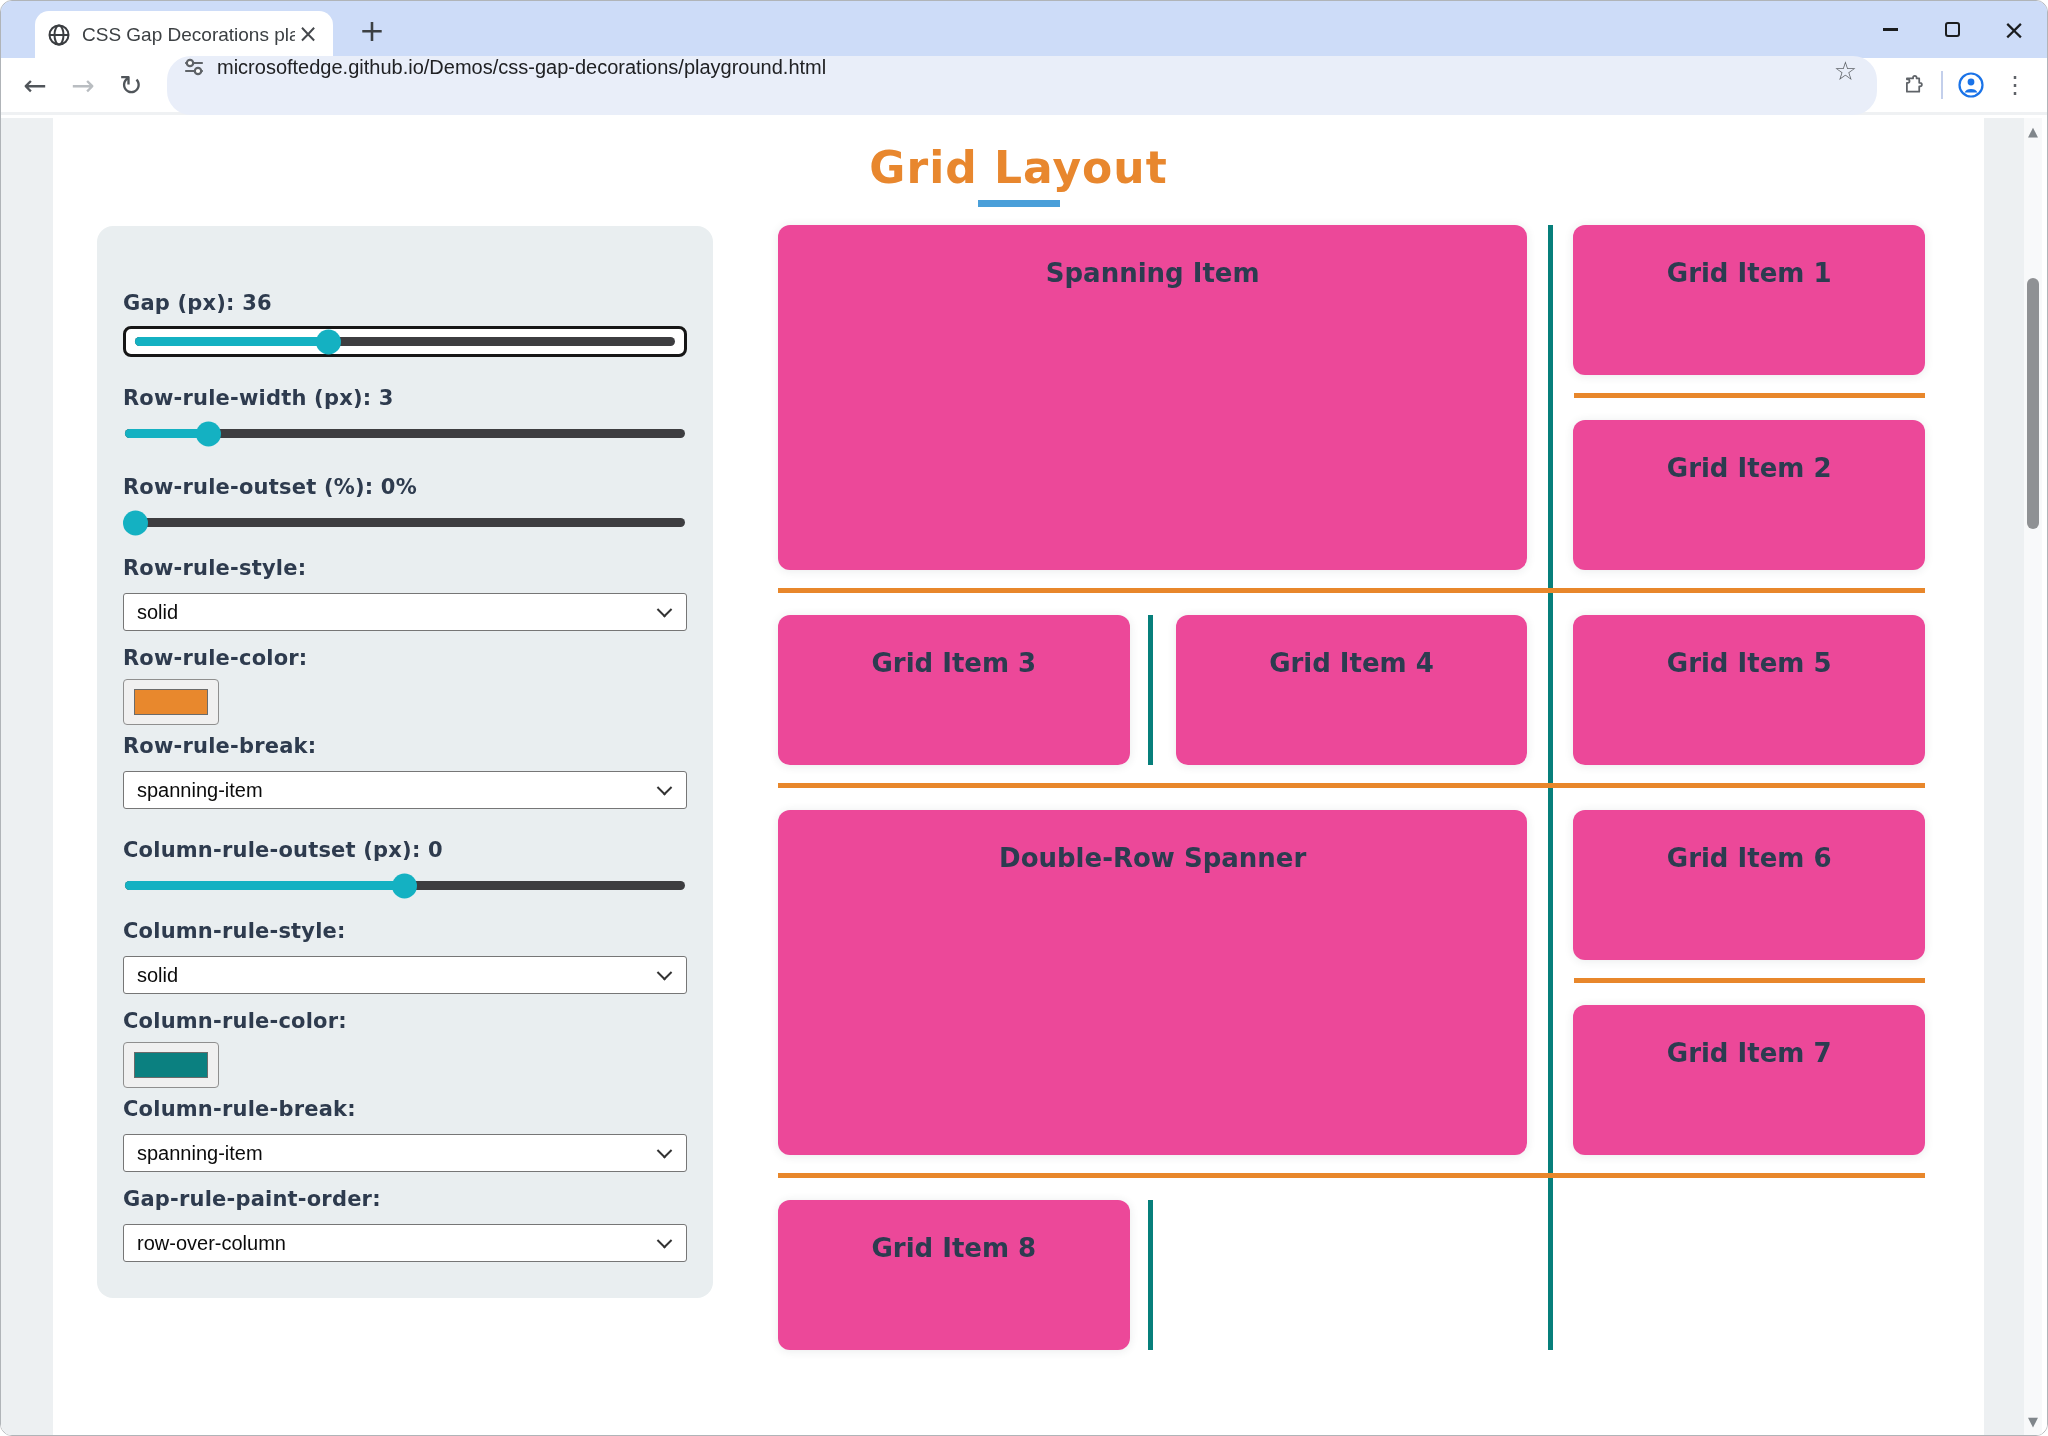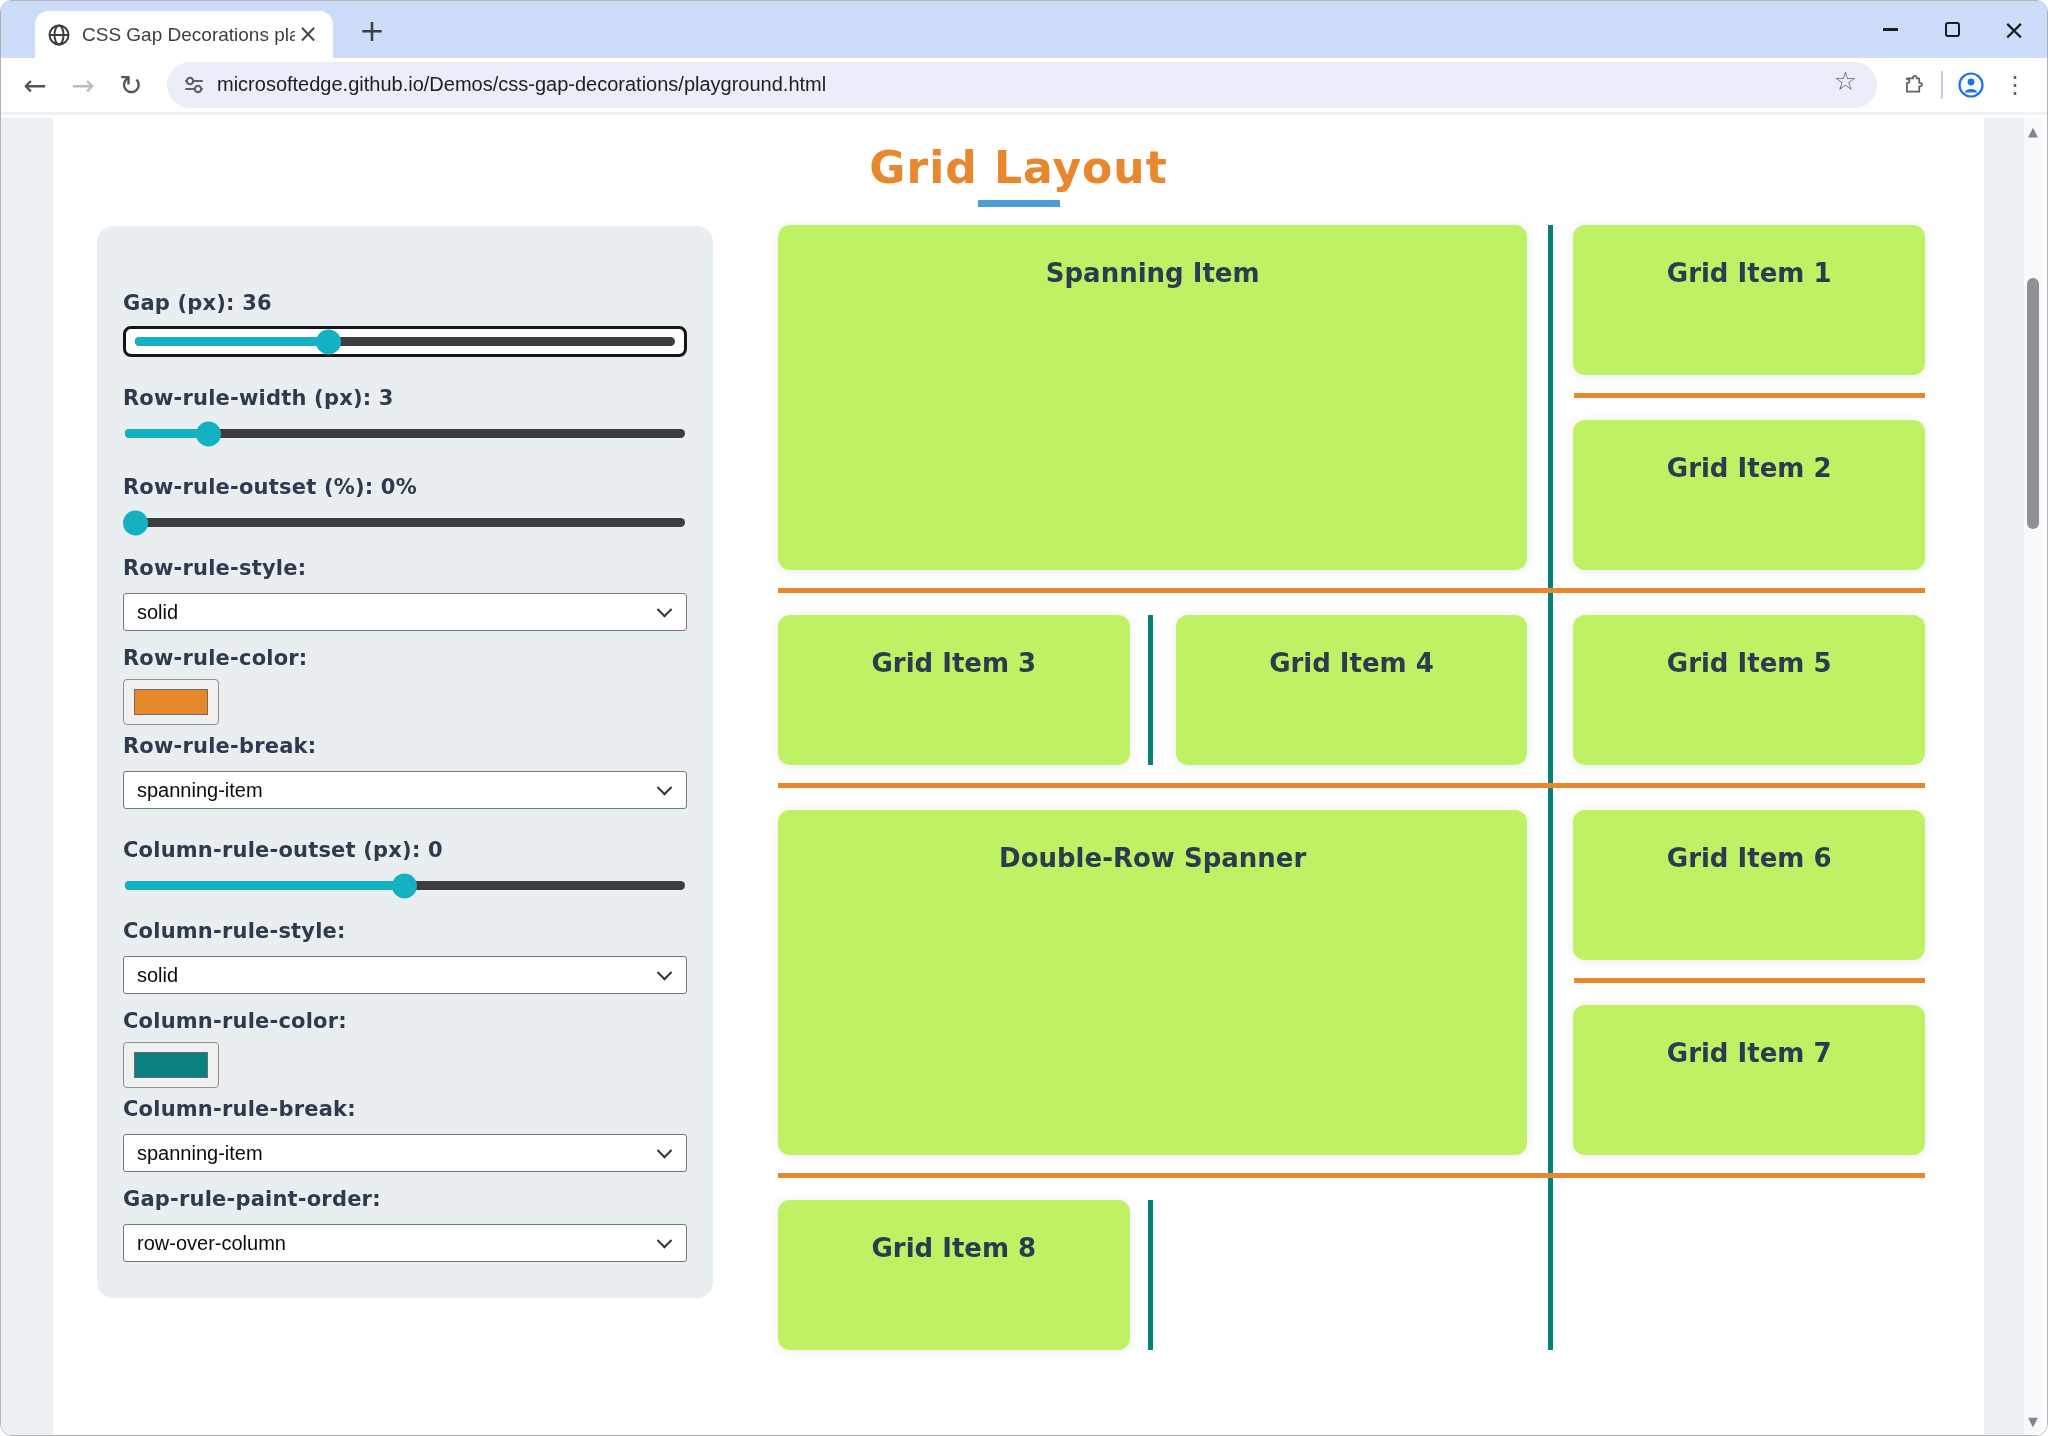"microsoftedge.github.io/Demos/css-gap-de" .omnibox { align-items: flex-end -> flex-start; height: 46px -> 59px; padding: 12px 16px -> 0 16px }
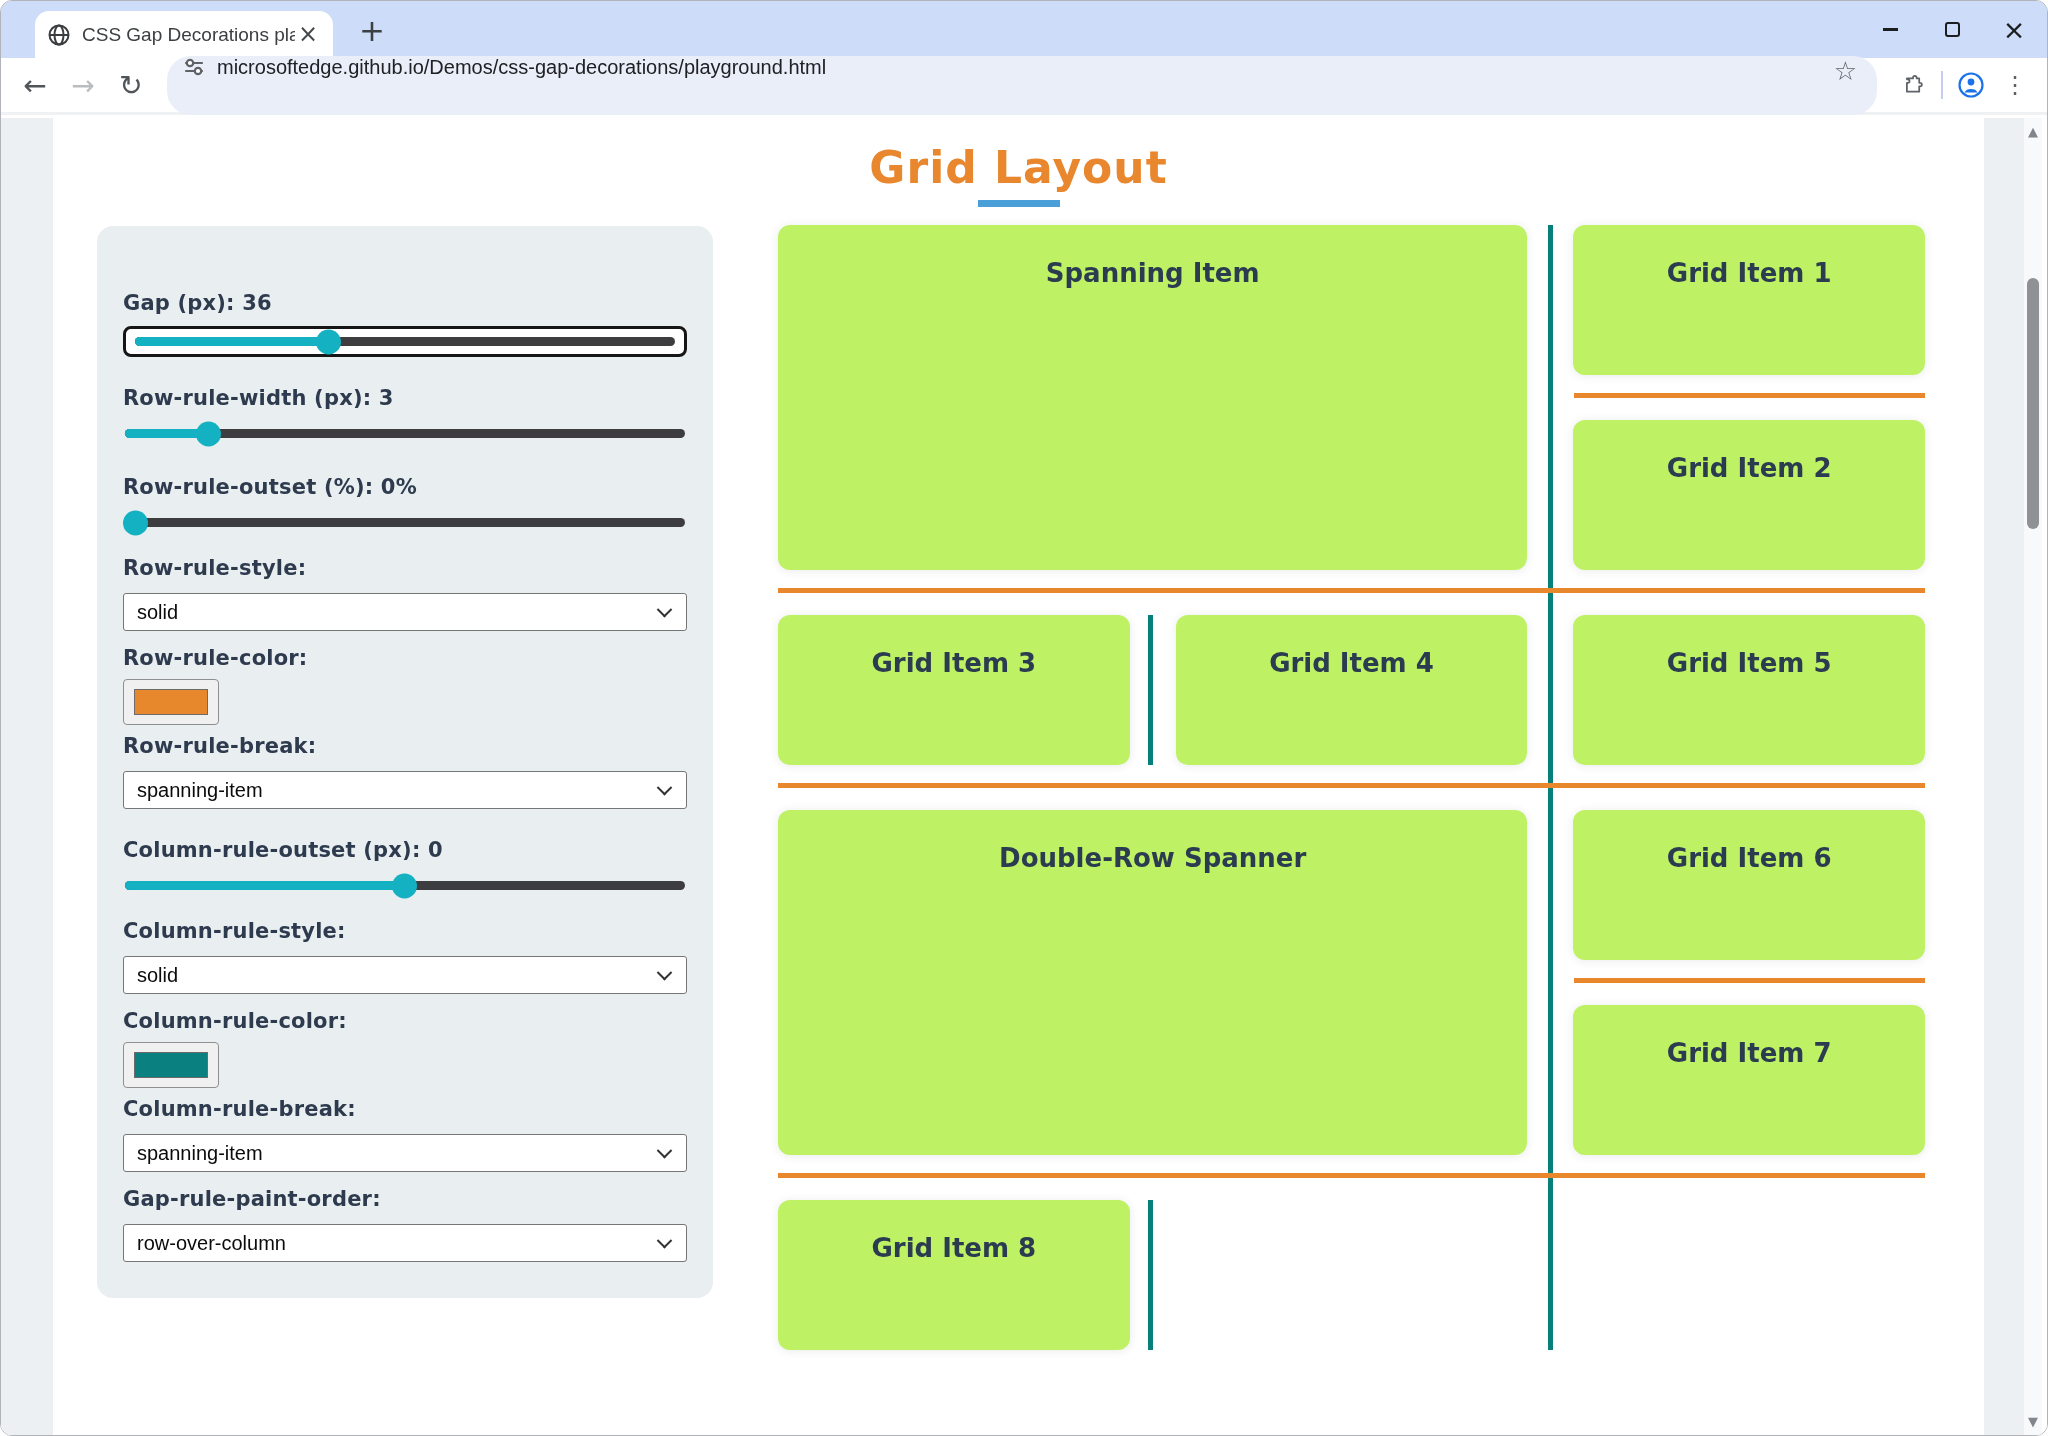"Spanning Item" .card { background: #bef264 -> #ec4899 }
